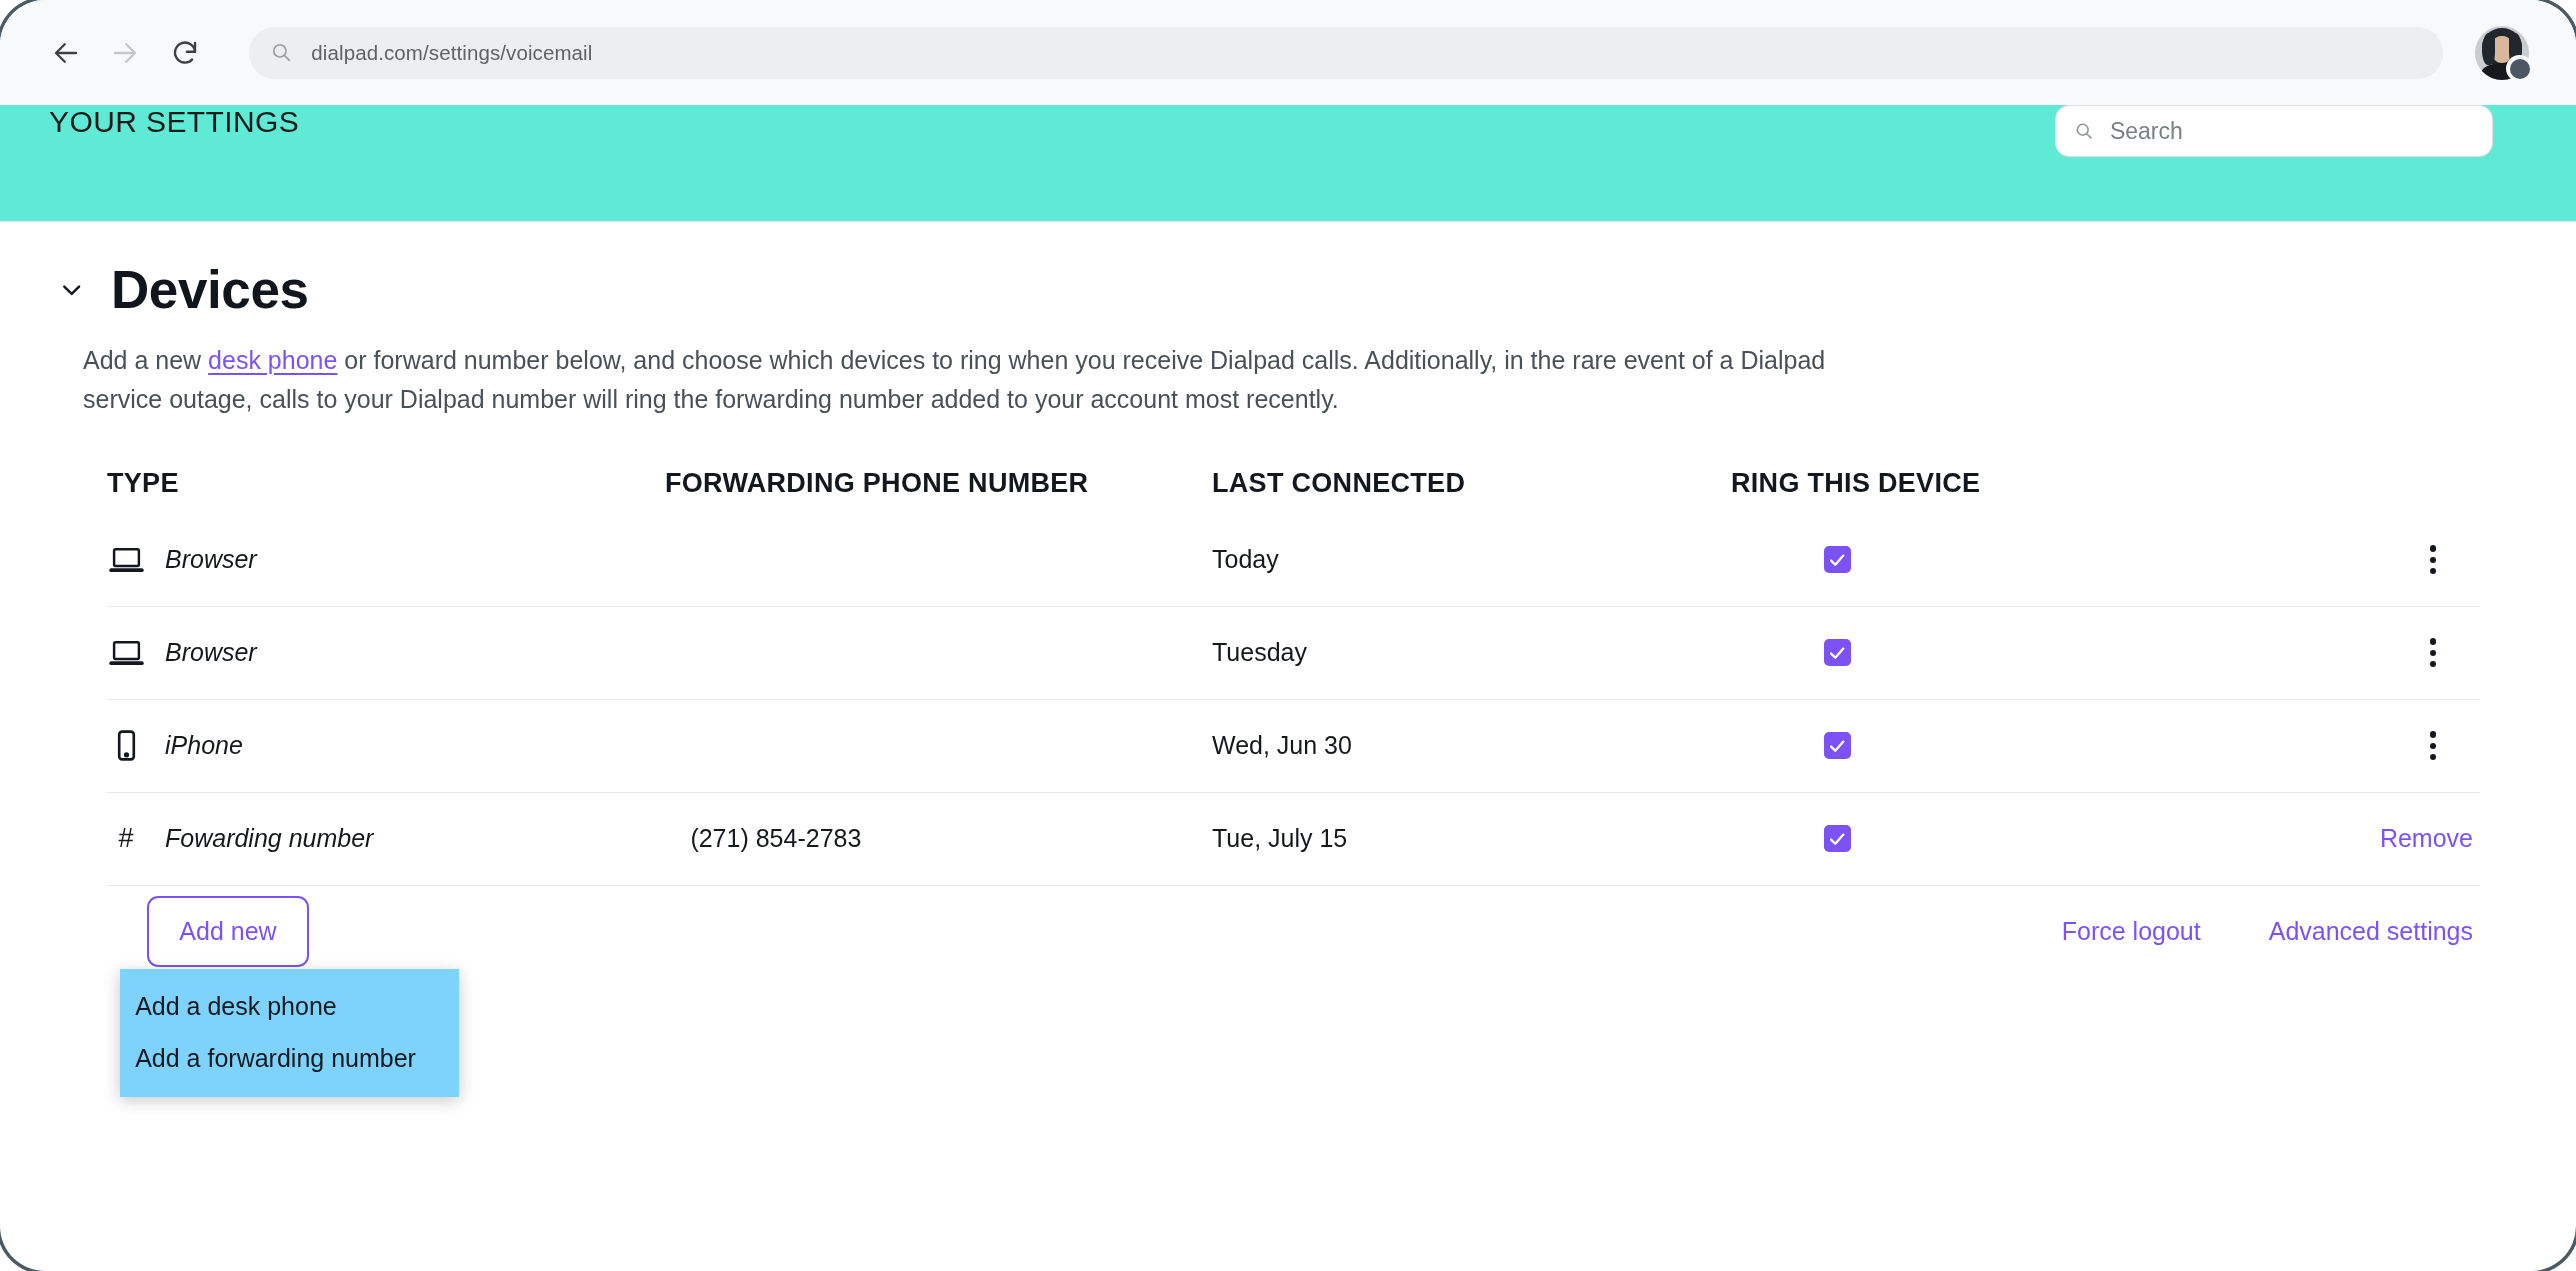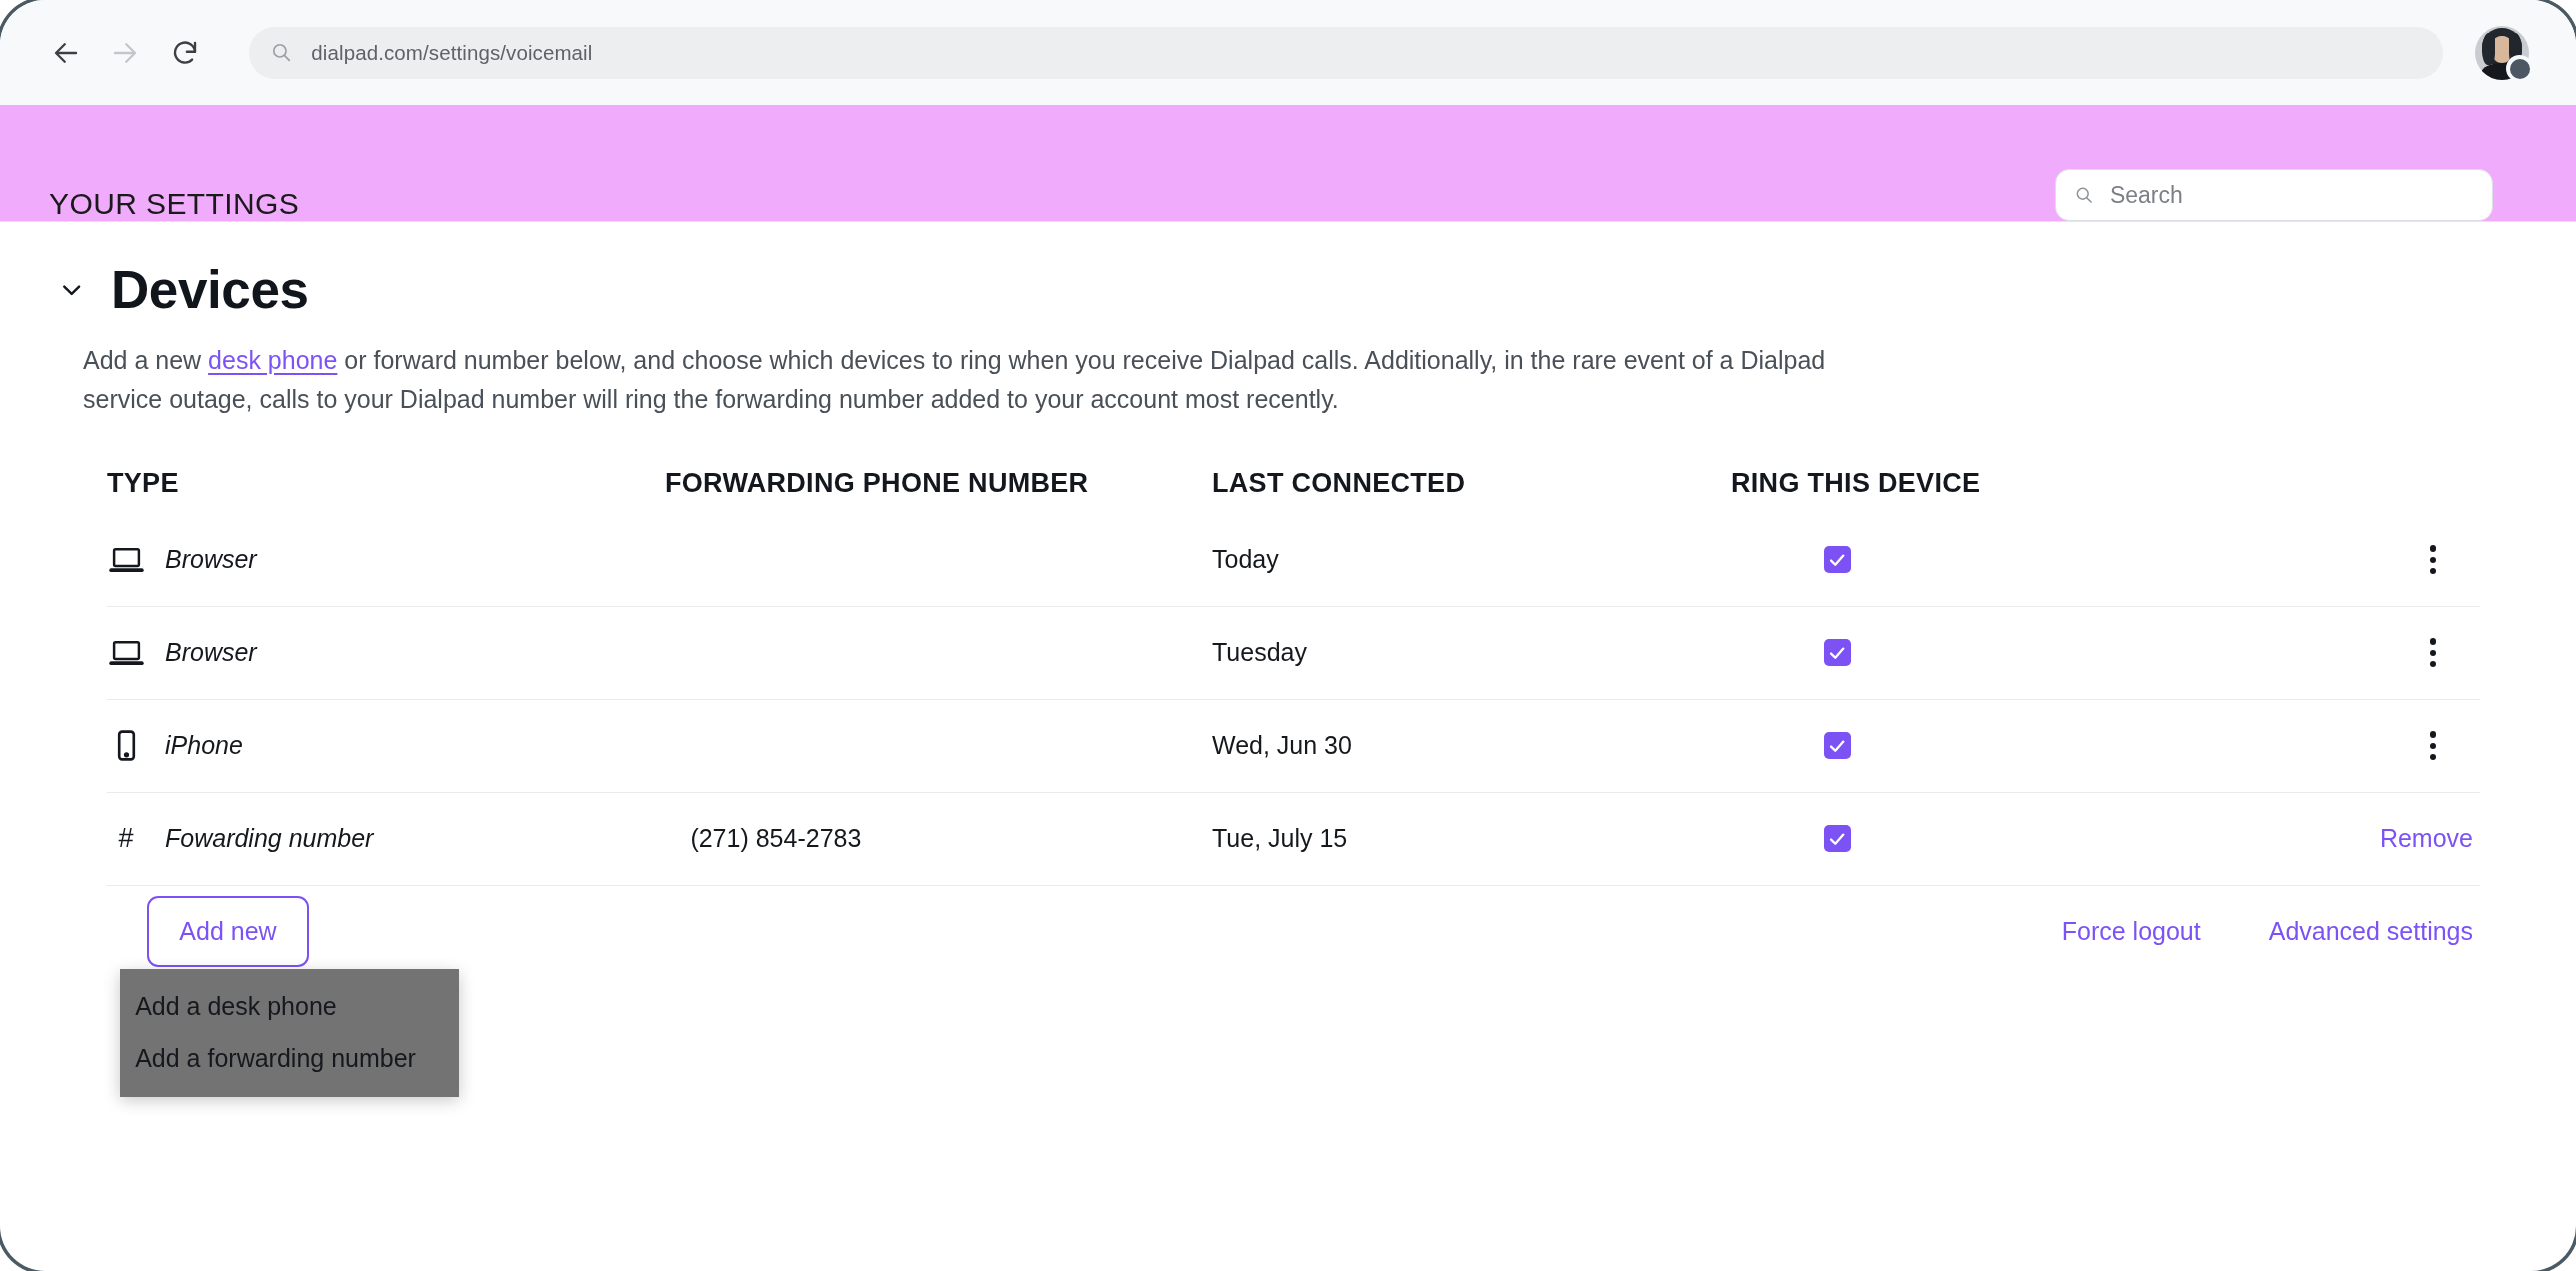"YOUR SETTINGS" .app-header { align-items: flex-end -> flex-start; background: #f0abfc -> #5eead4 }
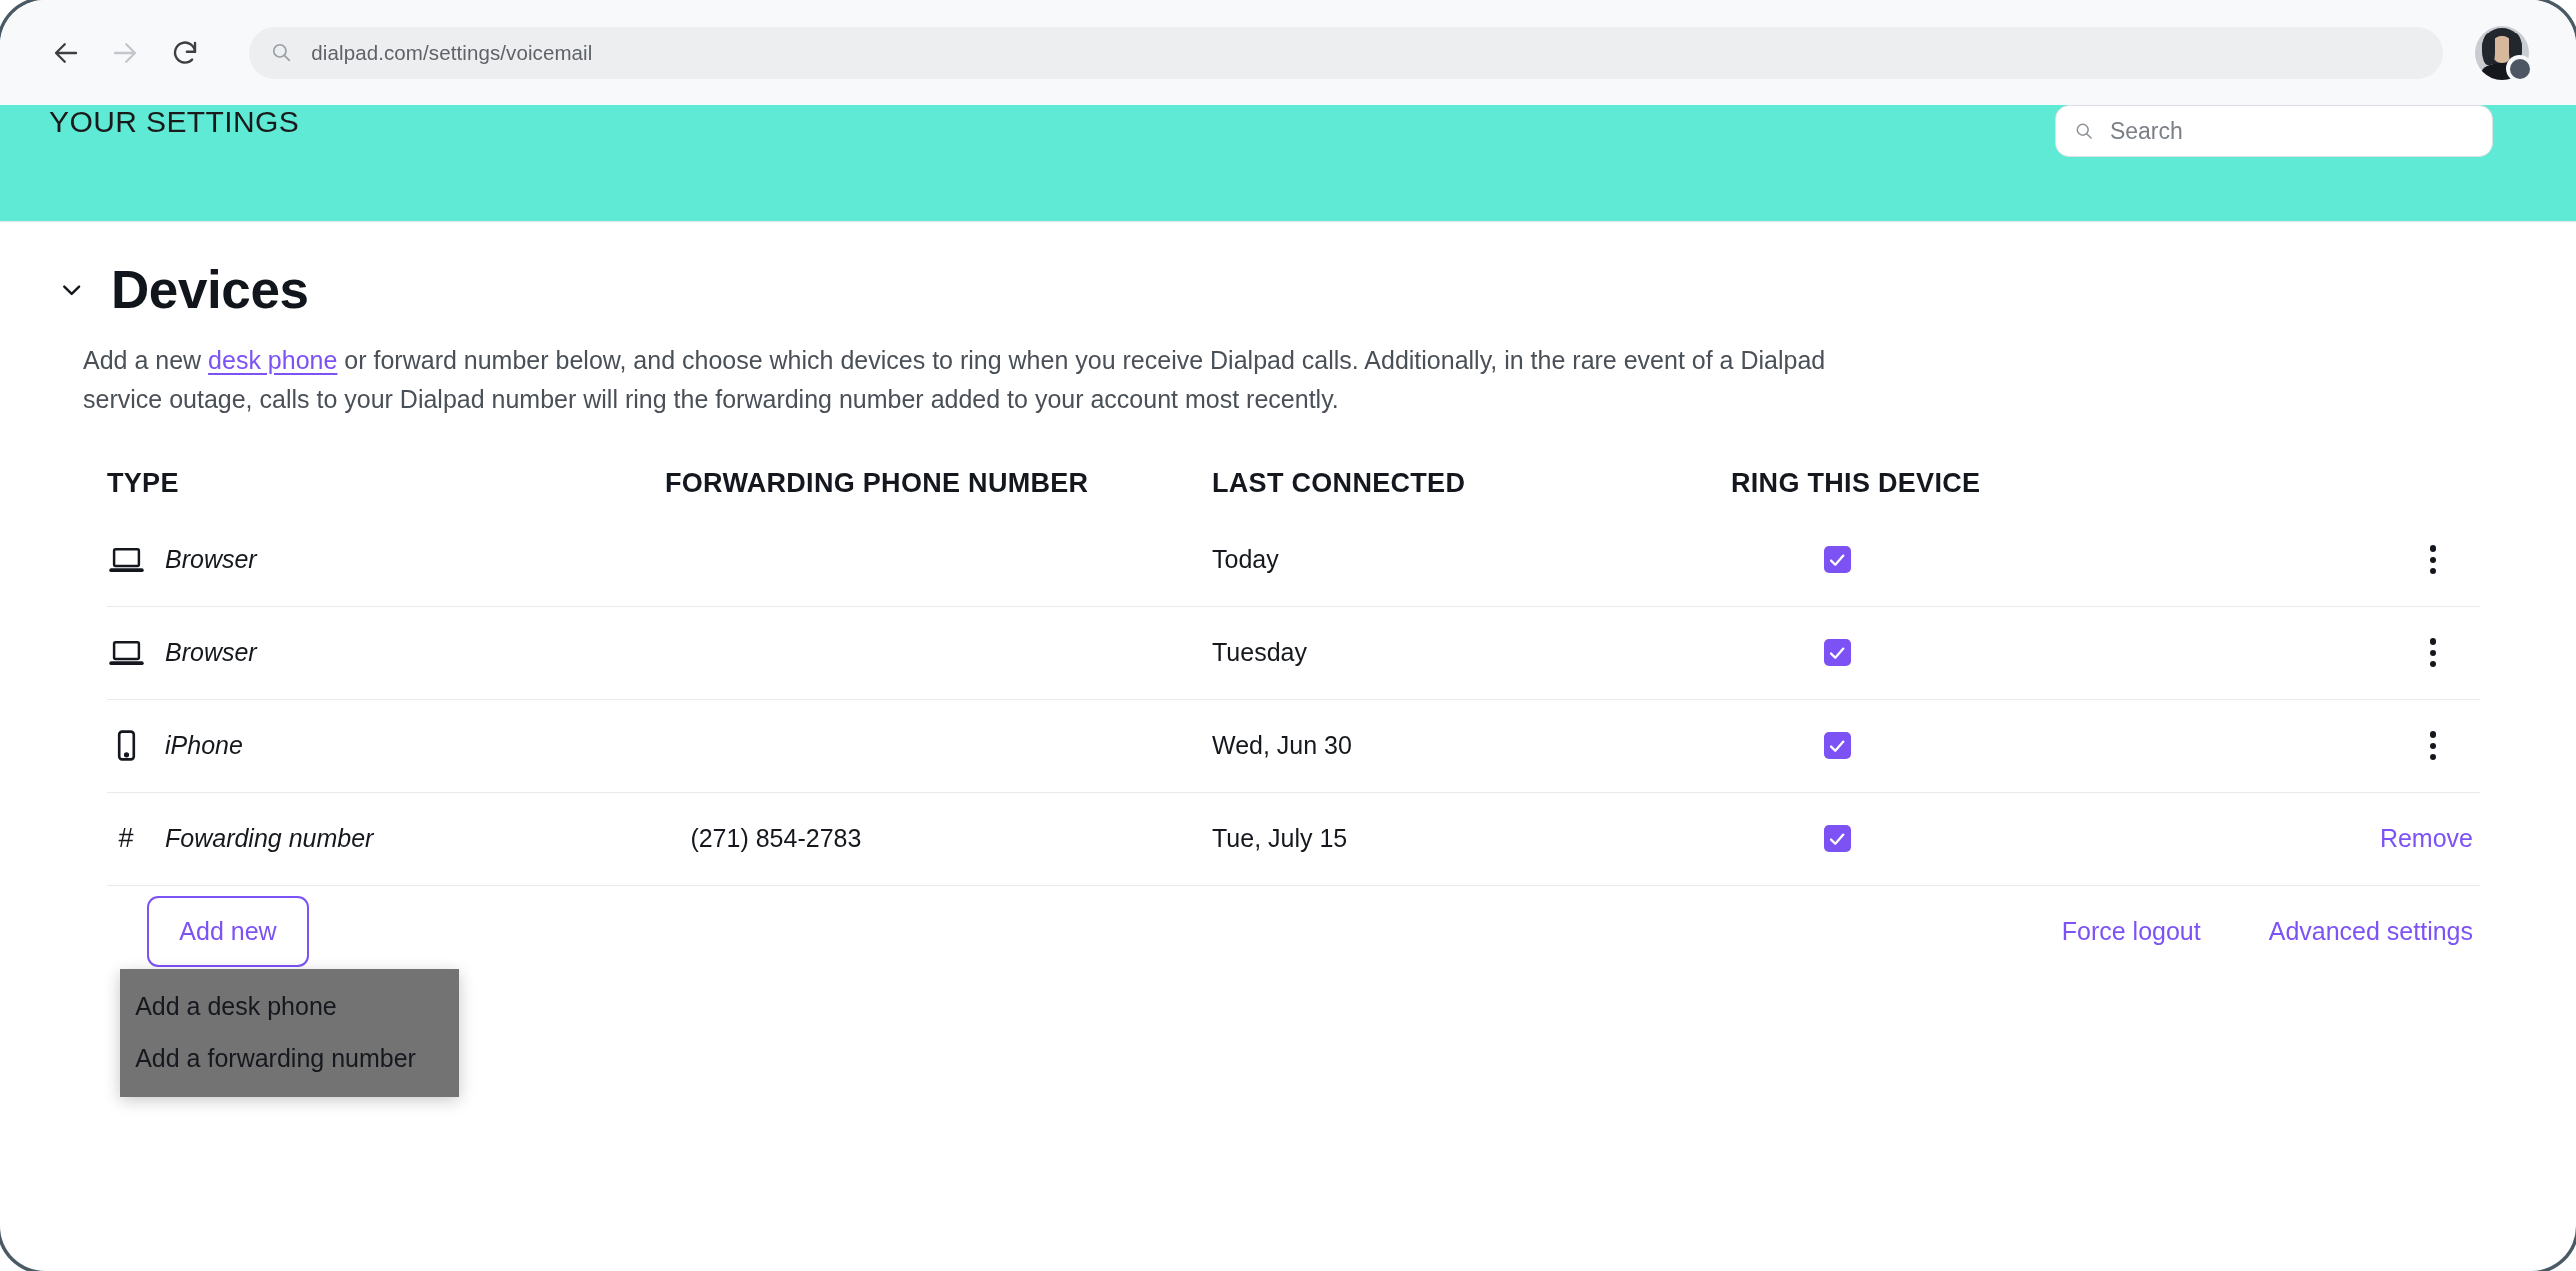"Add a desk phone" .dropdown { background: #737373 -> #7dd3fc }
